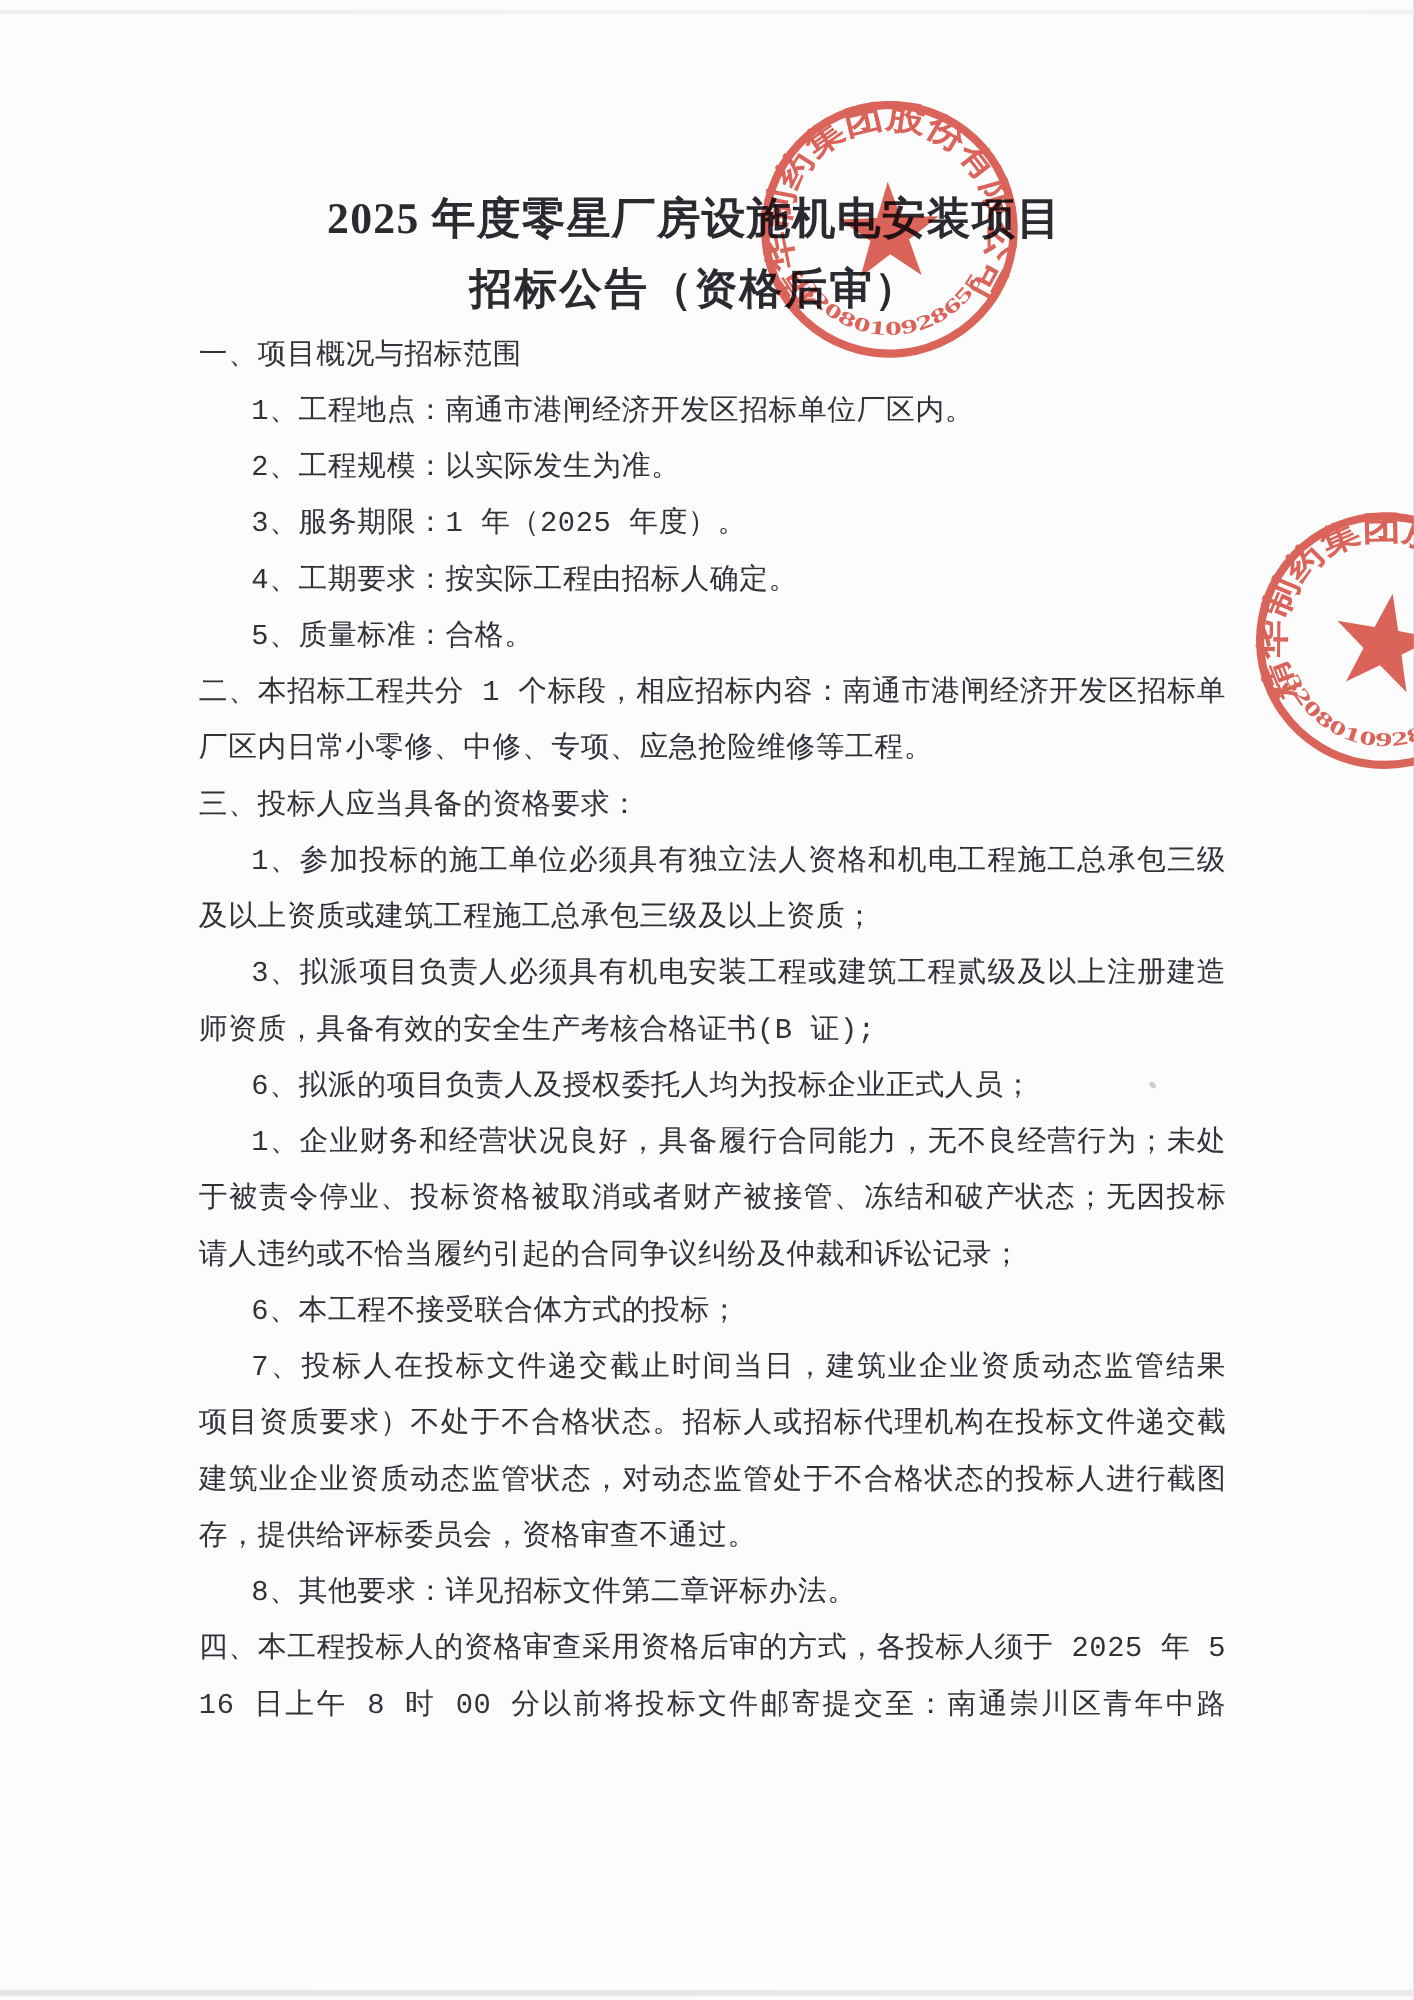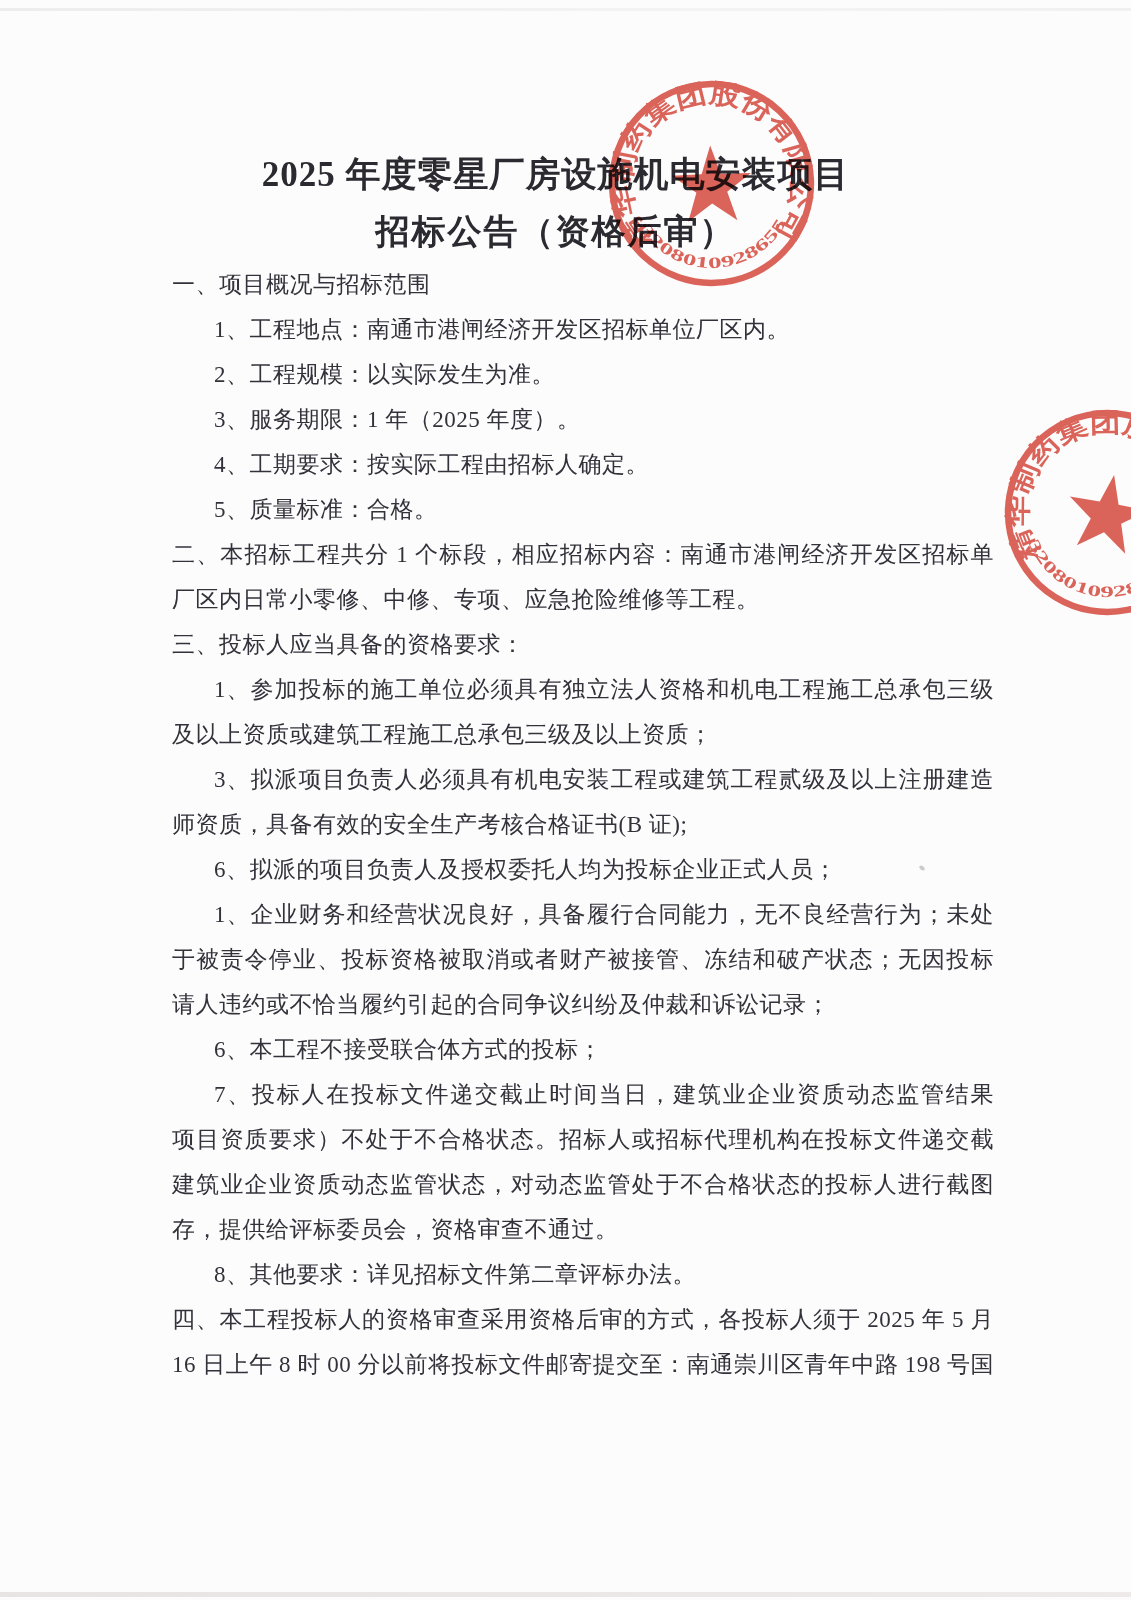"一、项目概况与招标范围" .doc-body { font-family: none -> Liberation Mono, monospace; left: 172px -> 159px }
